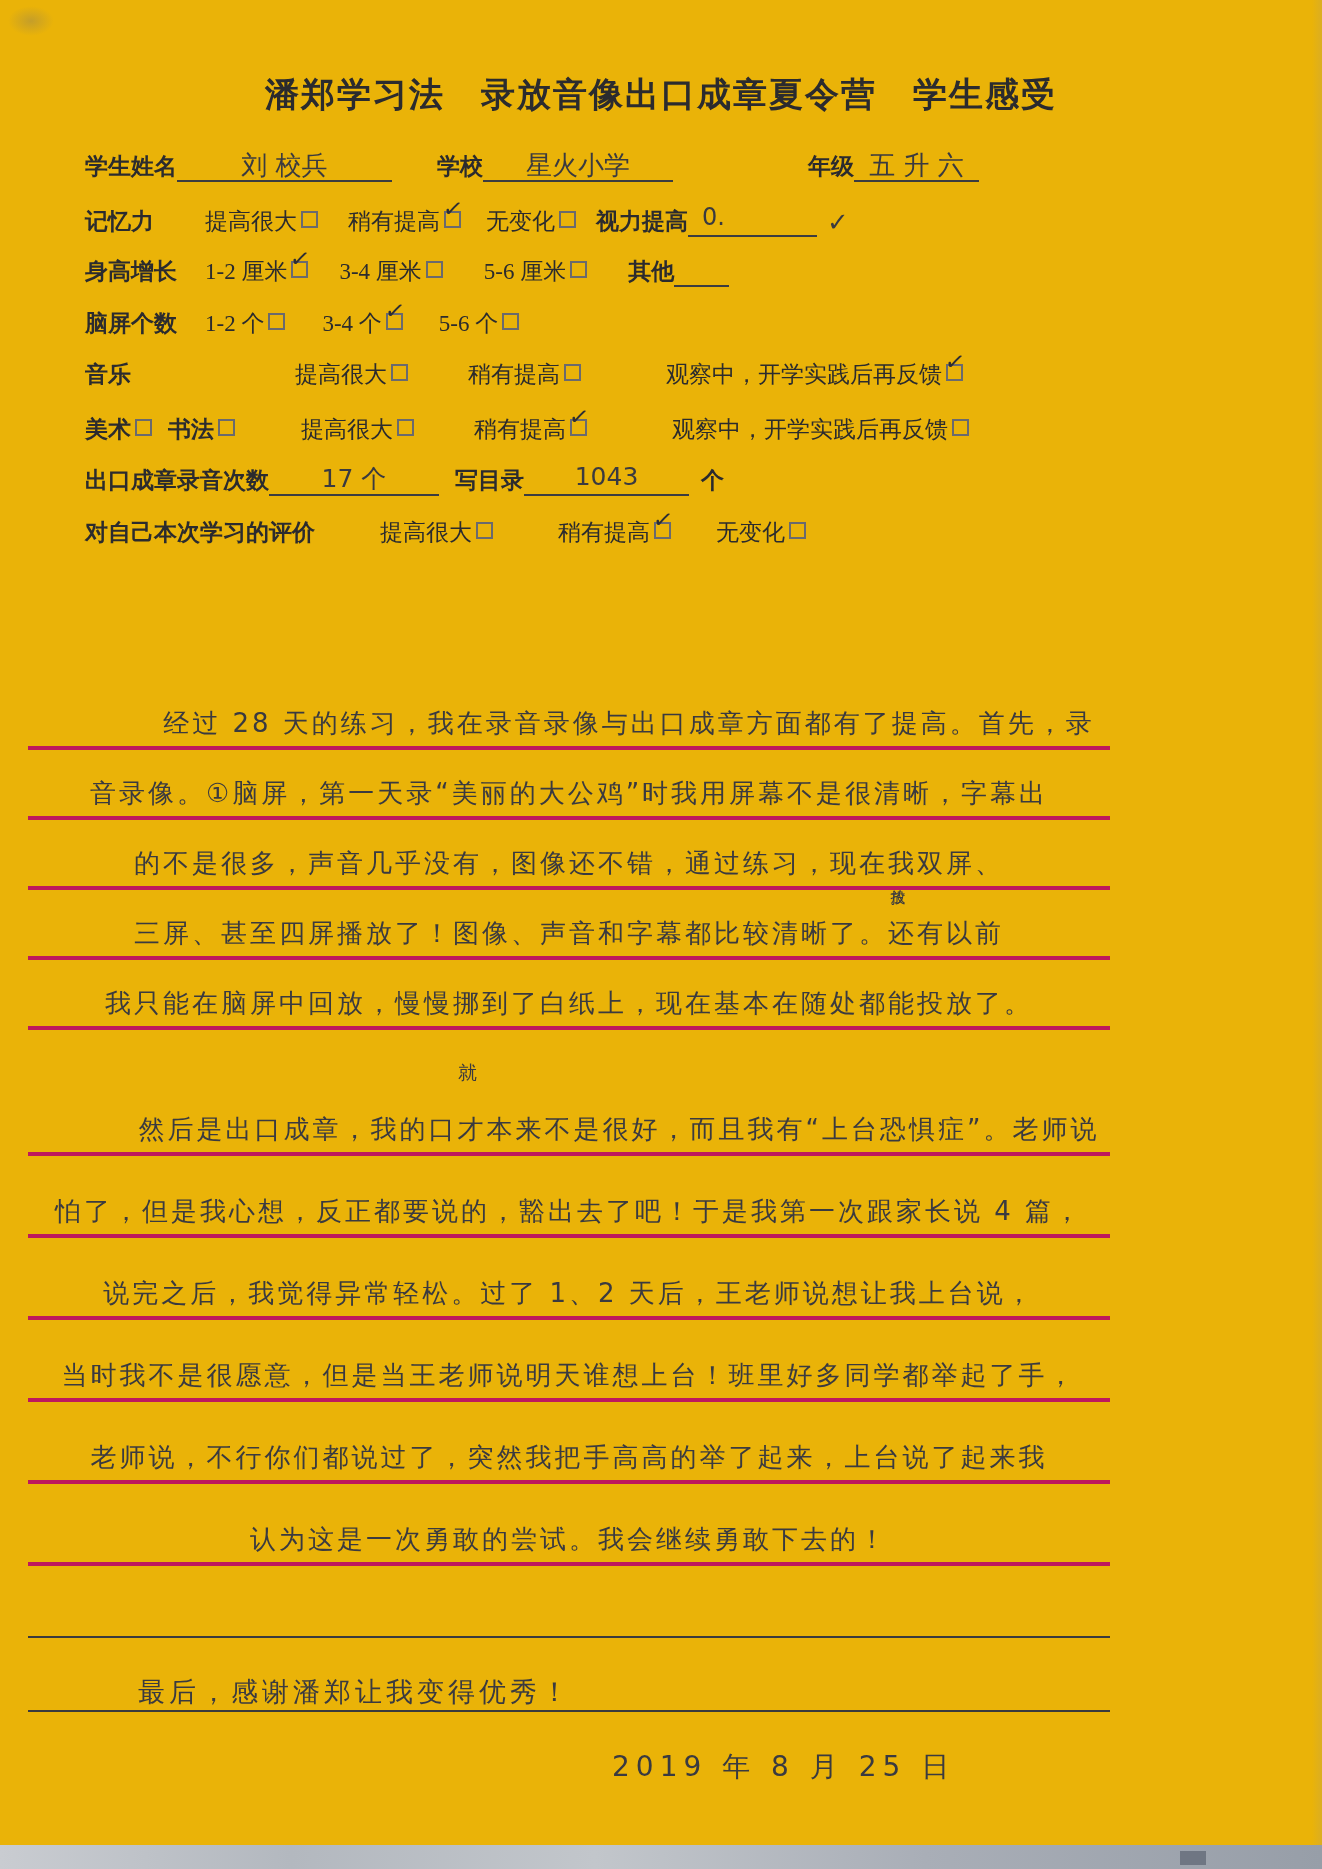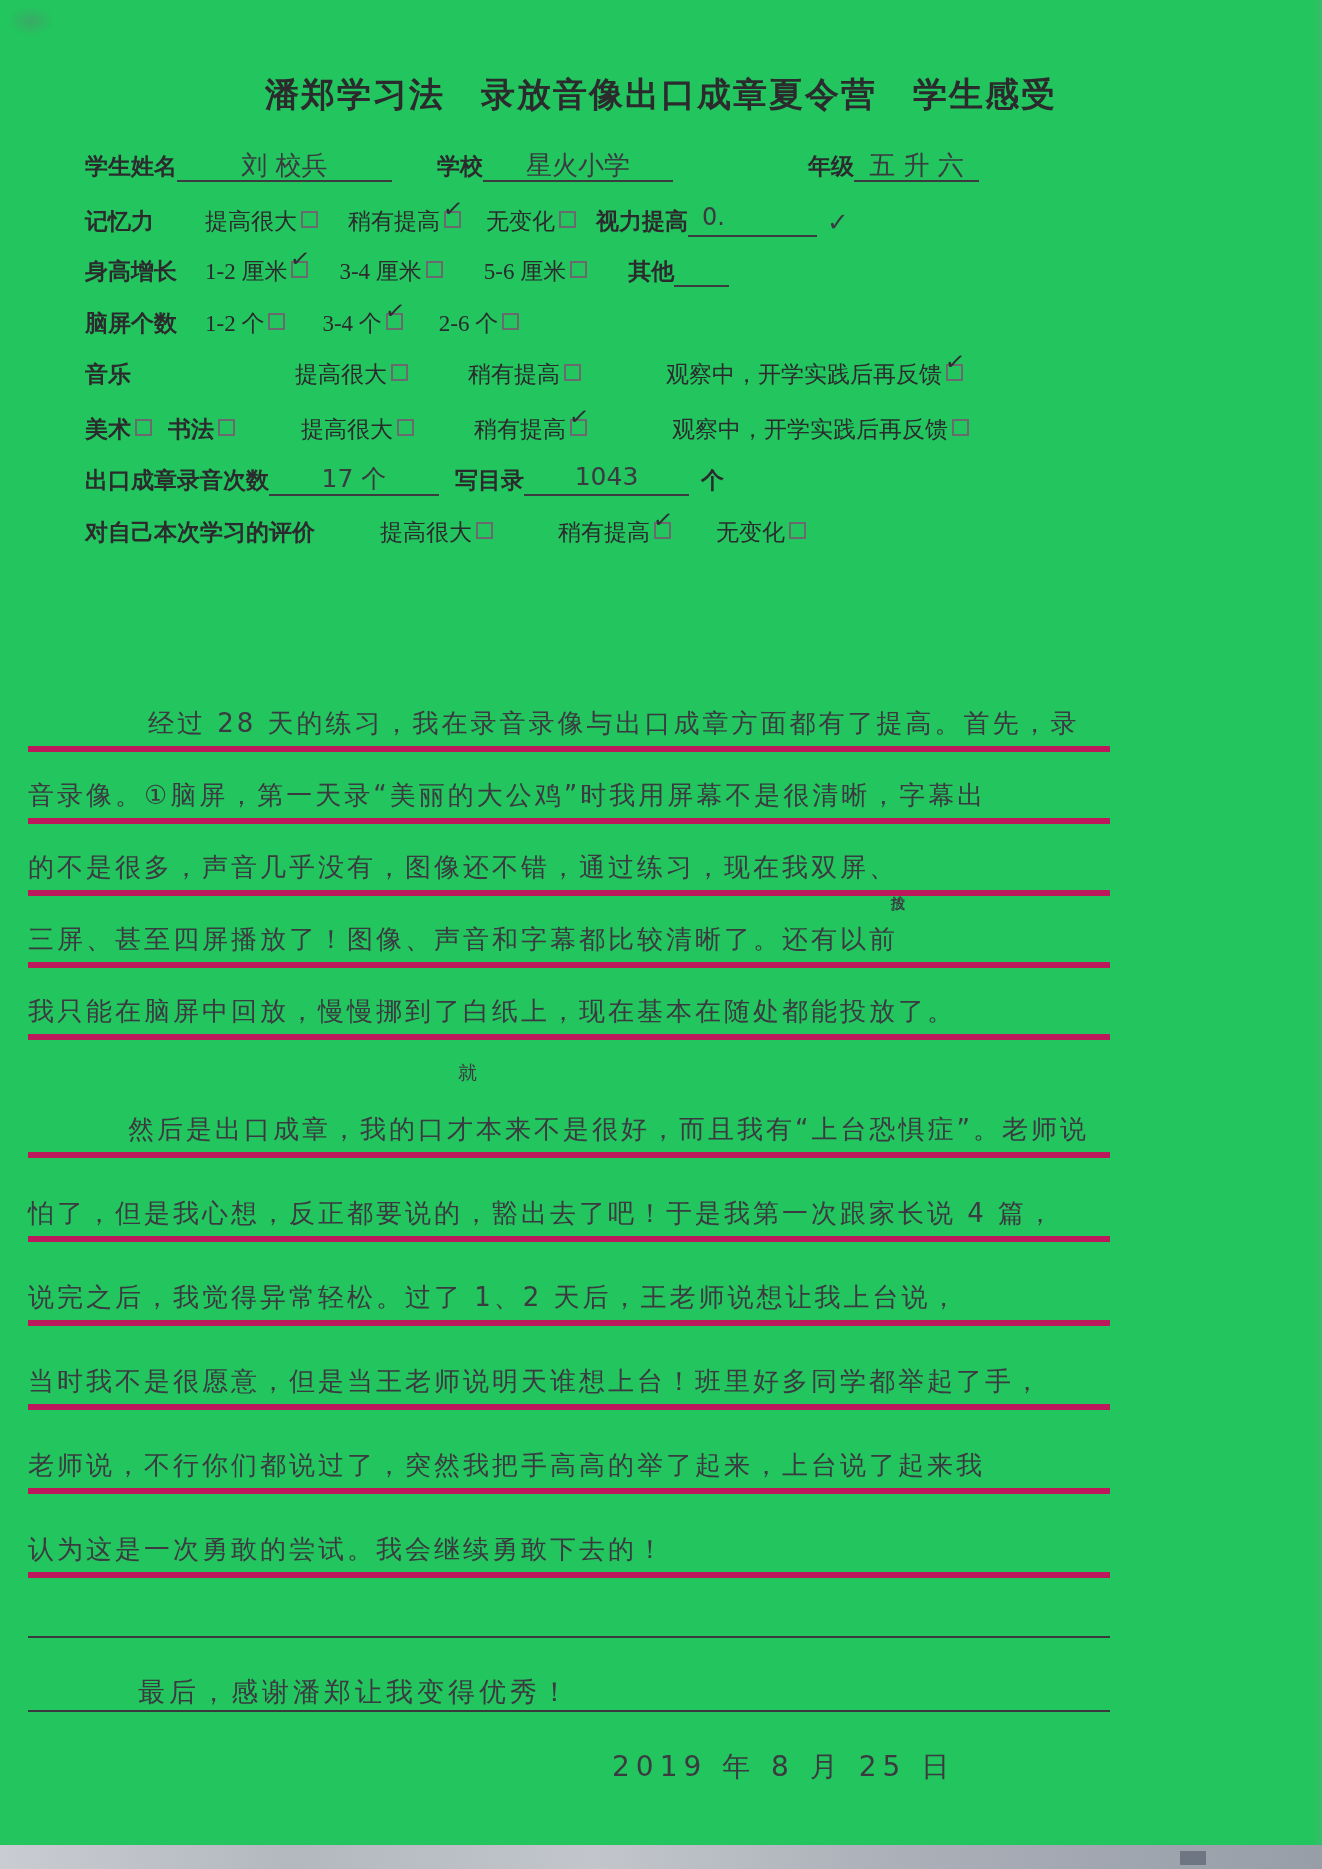"潘郑学习法 录放音像出口成章夏令营 学生感受" .page { background: #22c55e -> #eab308 }
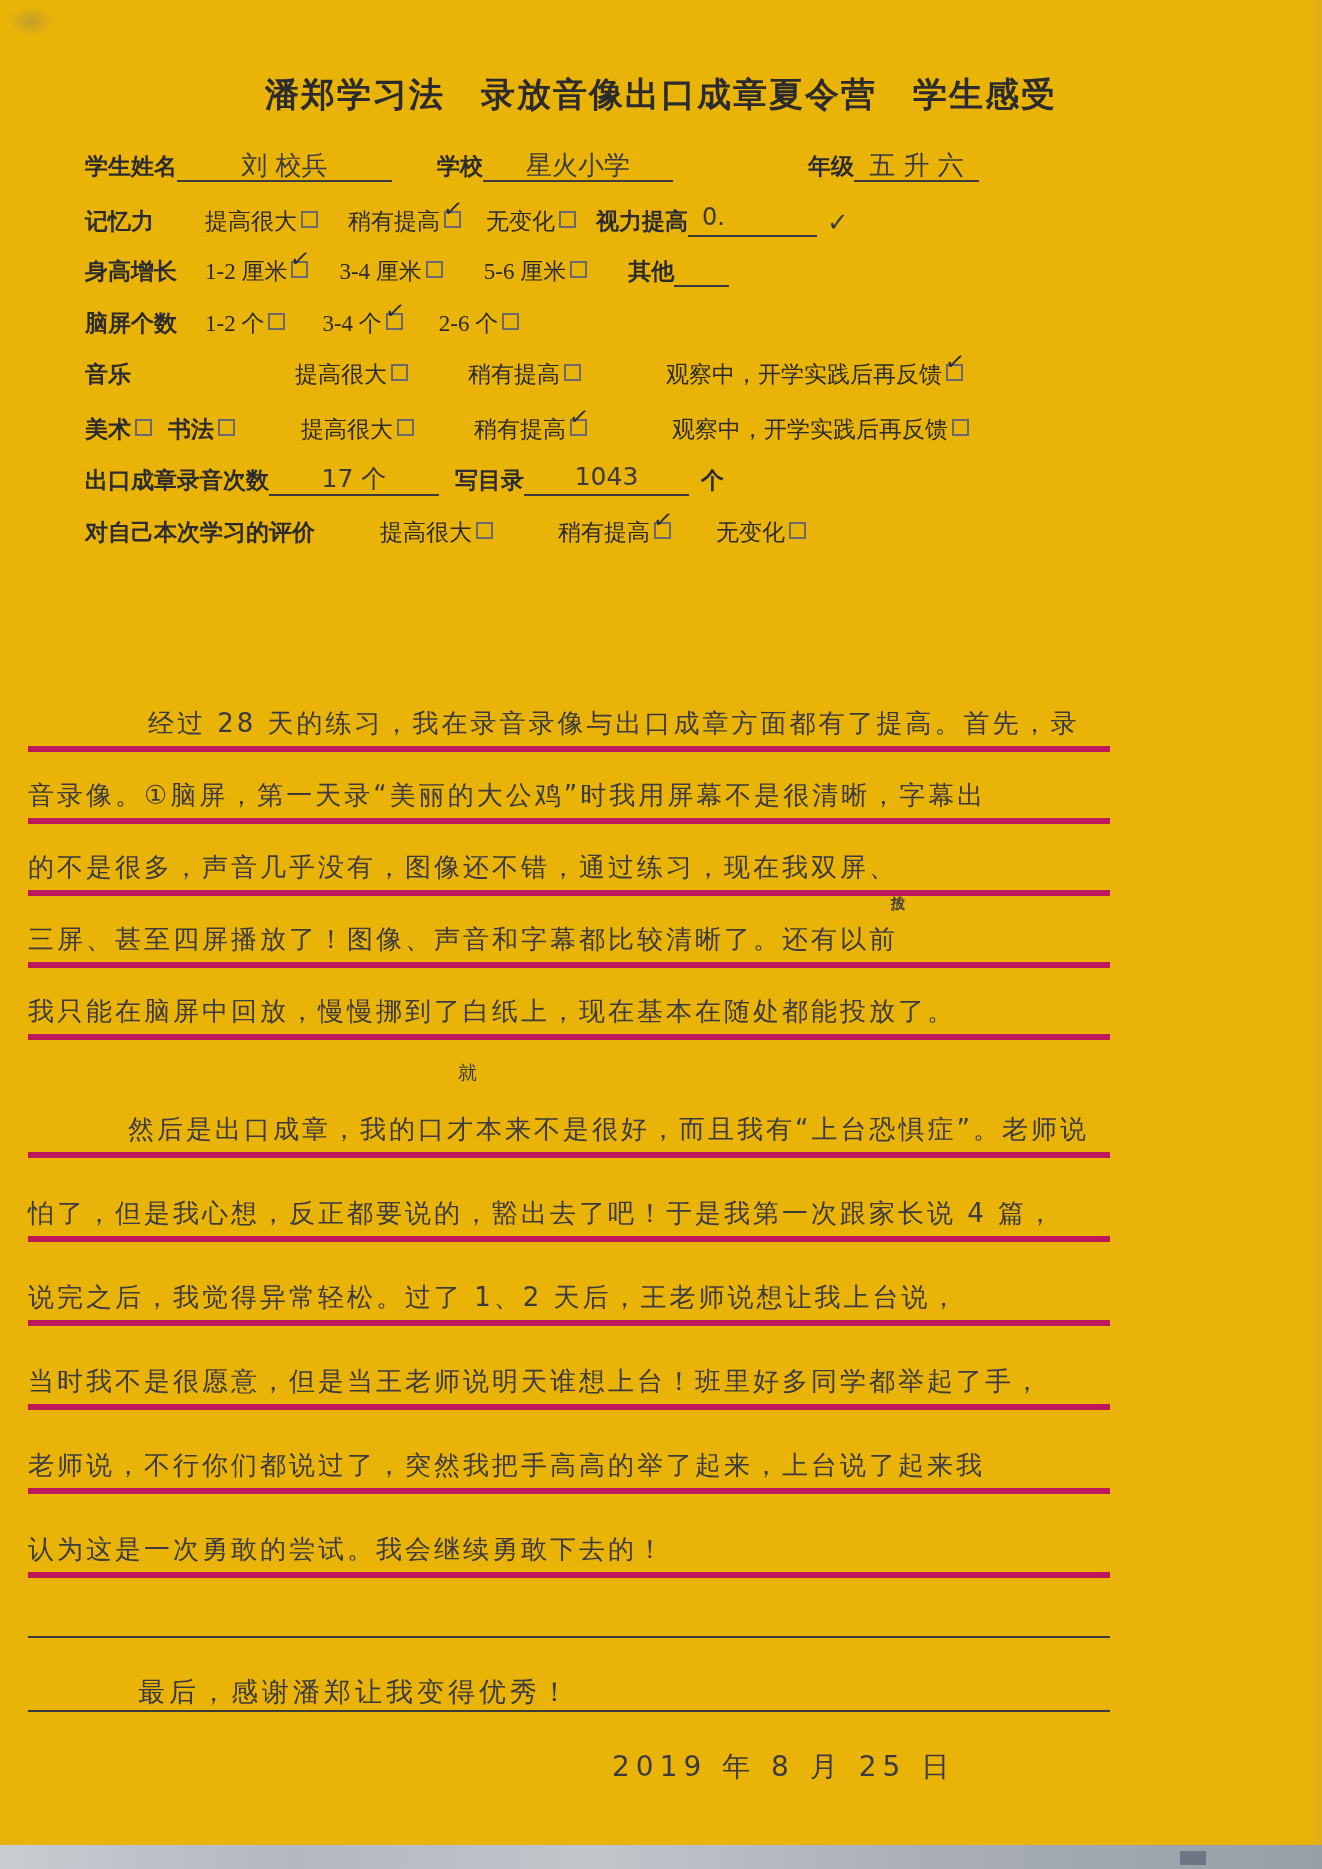"2-6 个" span.opt-label { text: 2-6 -> 5-6 }
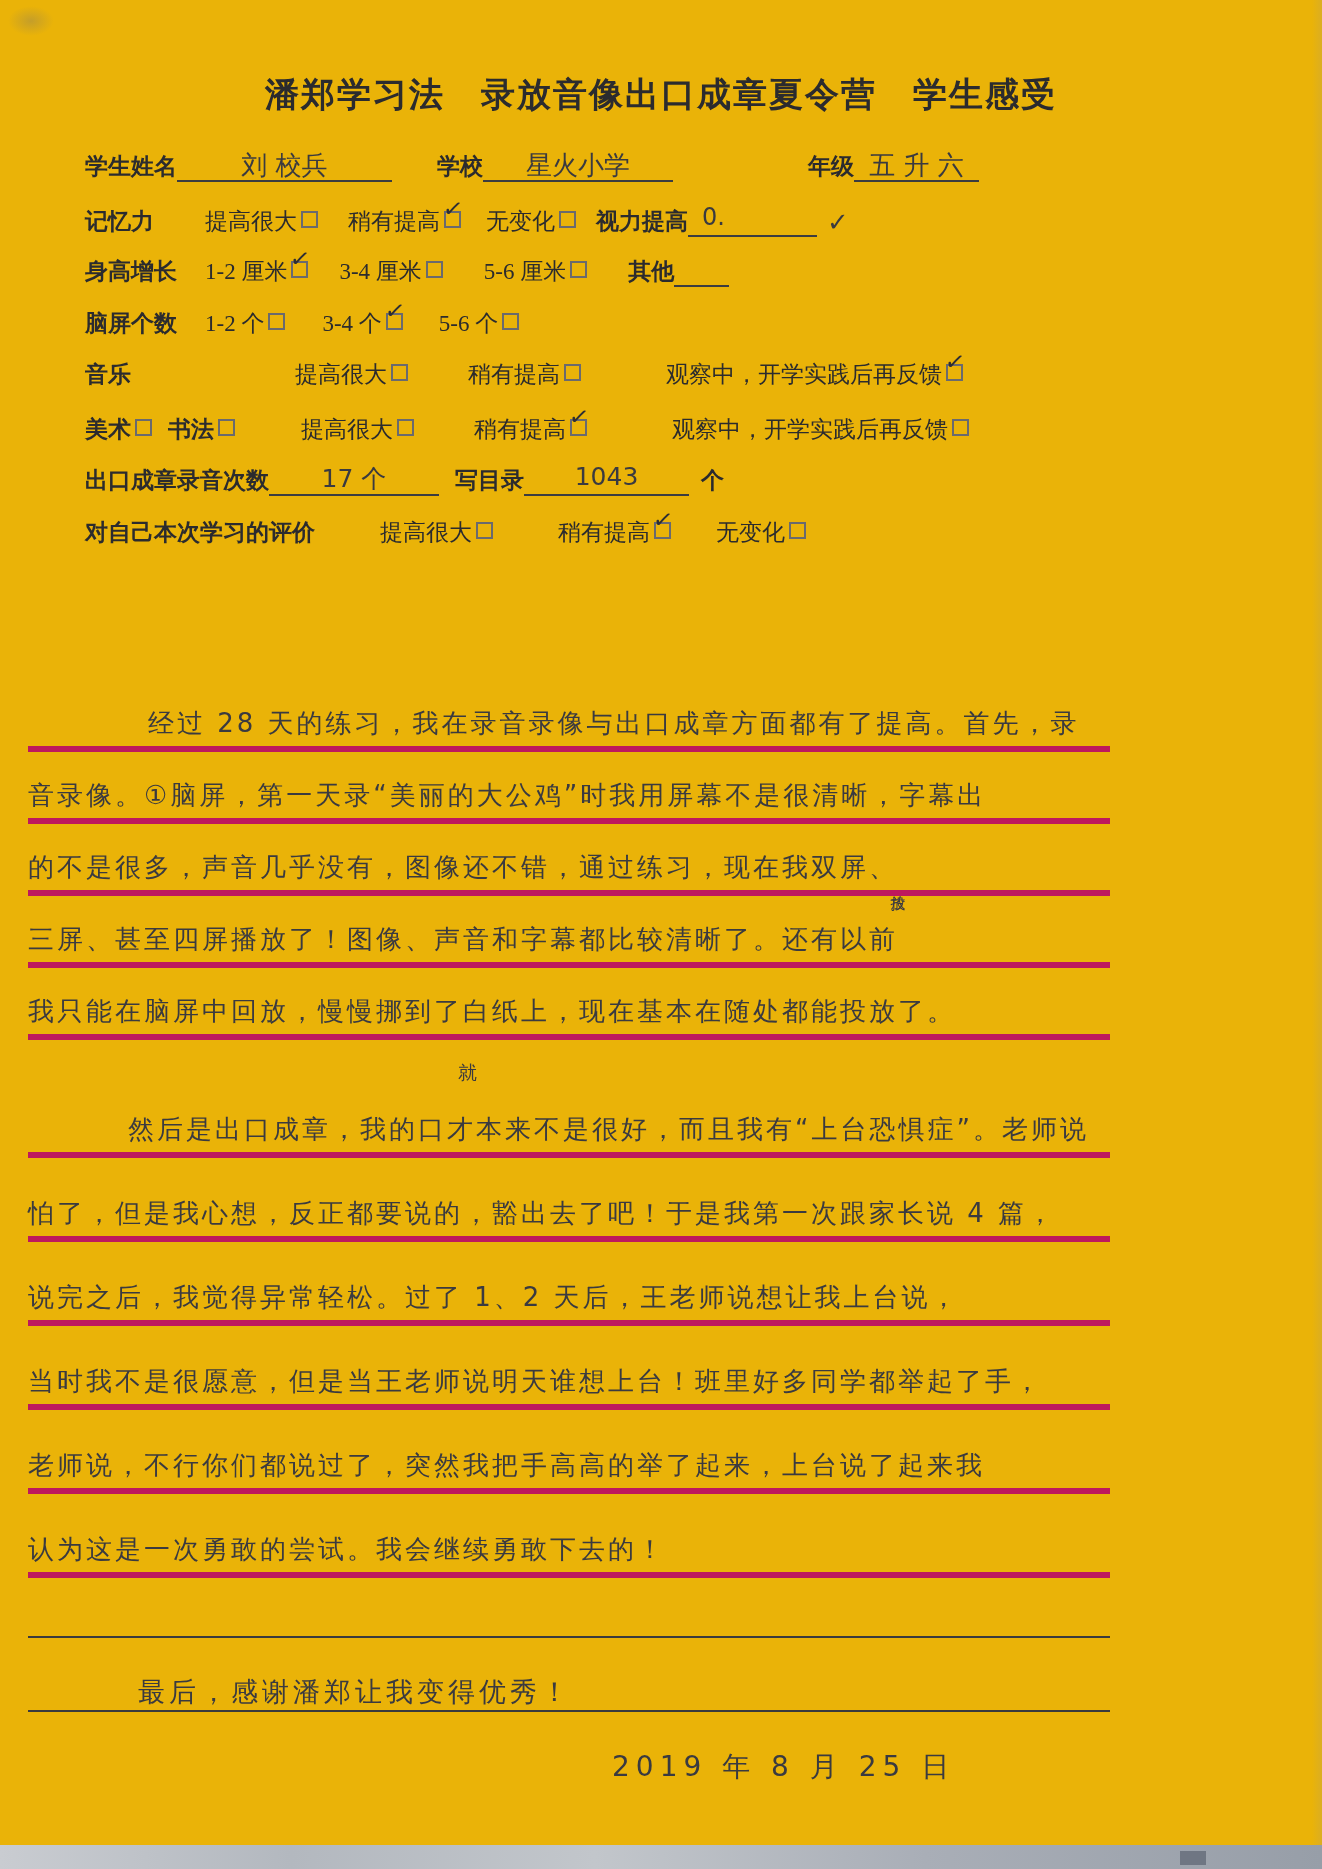"经过 28 天的练习，我在录音录像与出口成章方面都有了提高。首先，录" .essay-line { border-bottom: 6px solid #be185d -> 4px solid #be185d; justify-content: none -> center }
